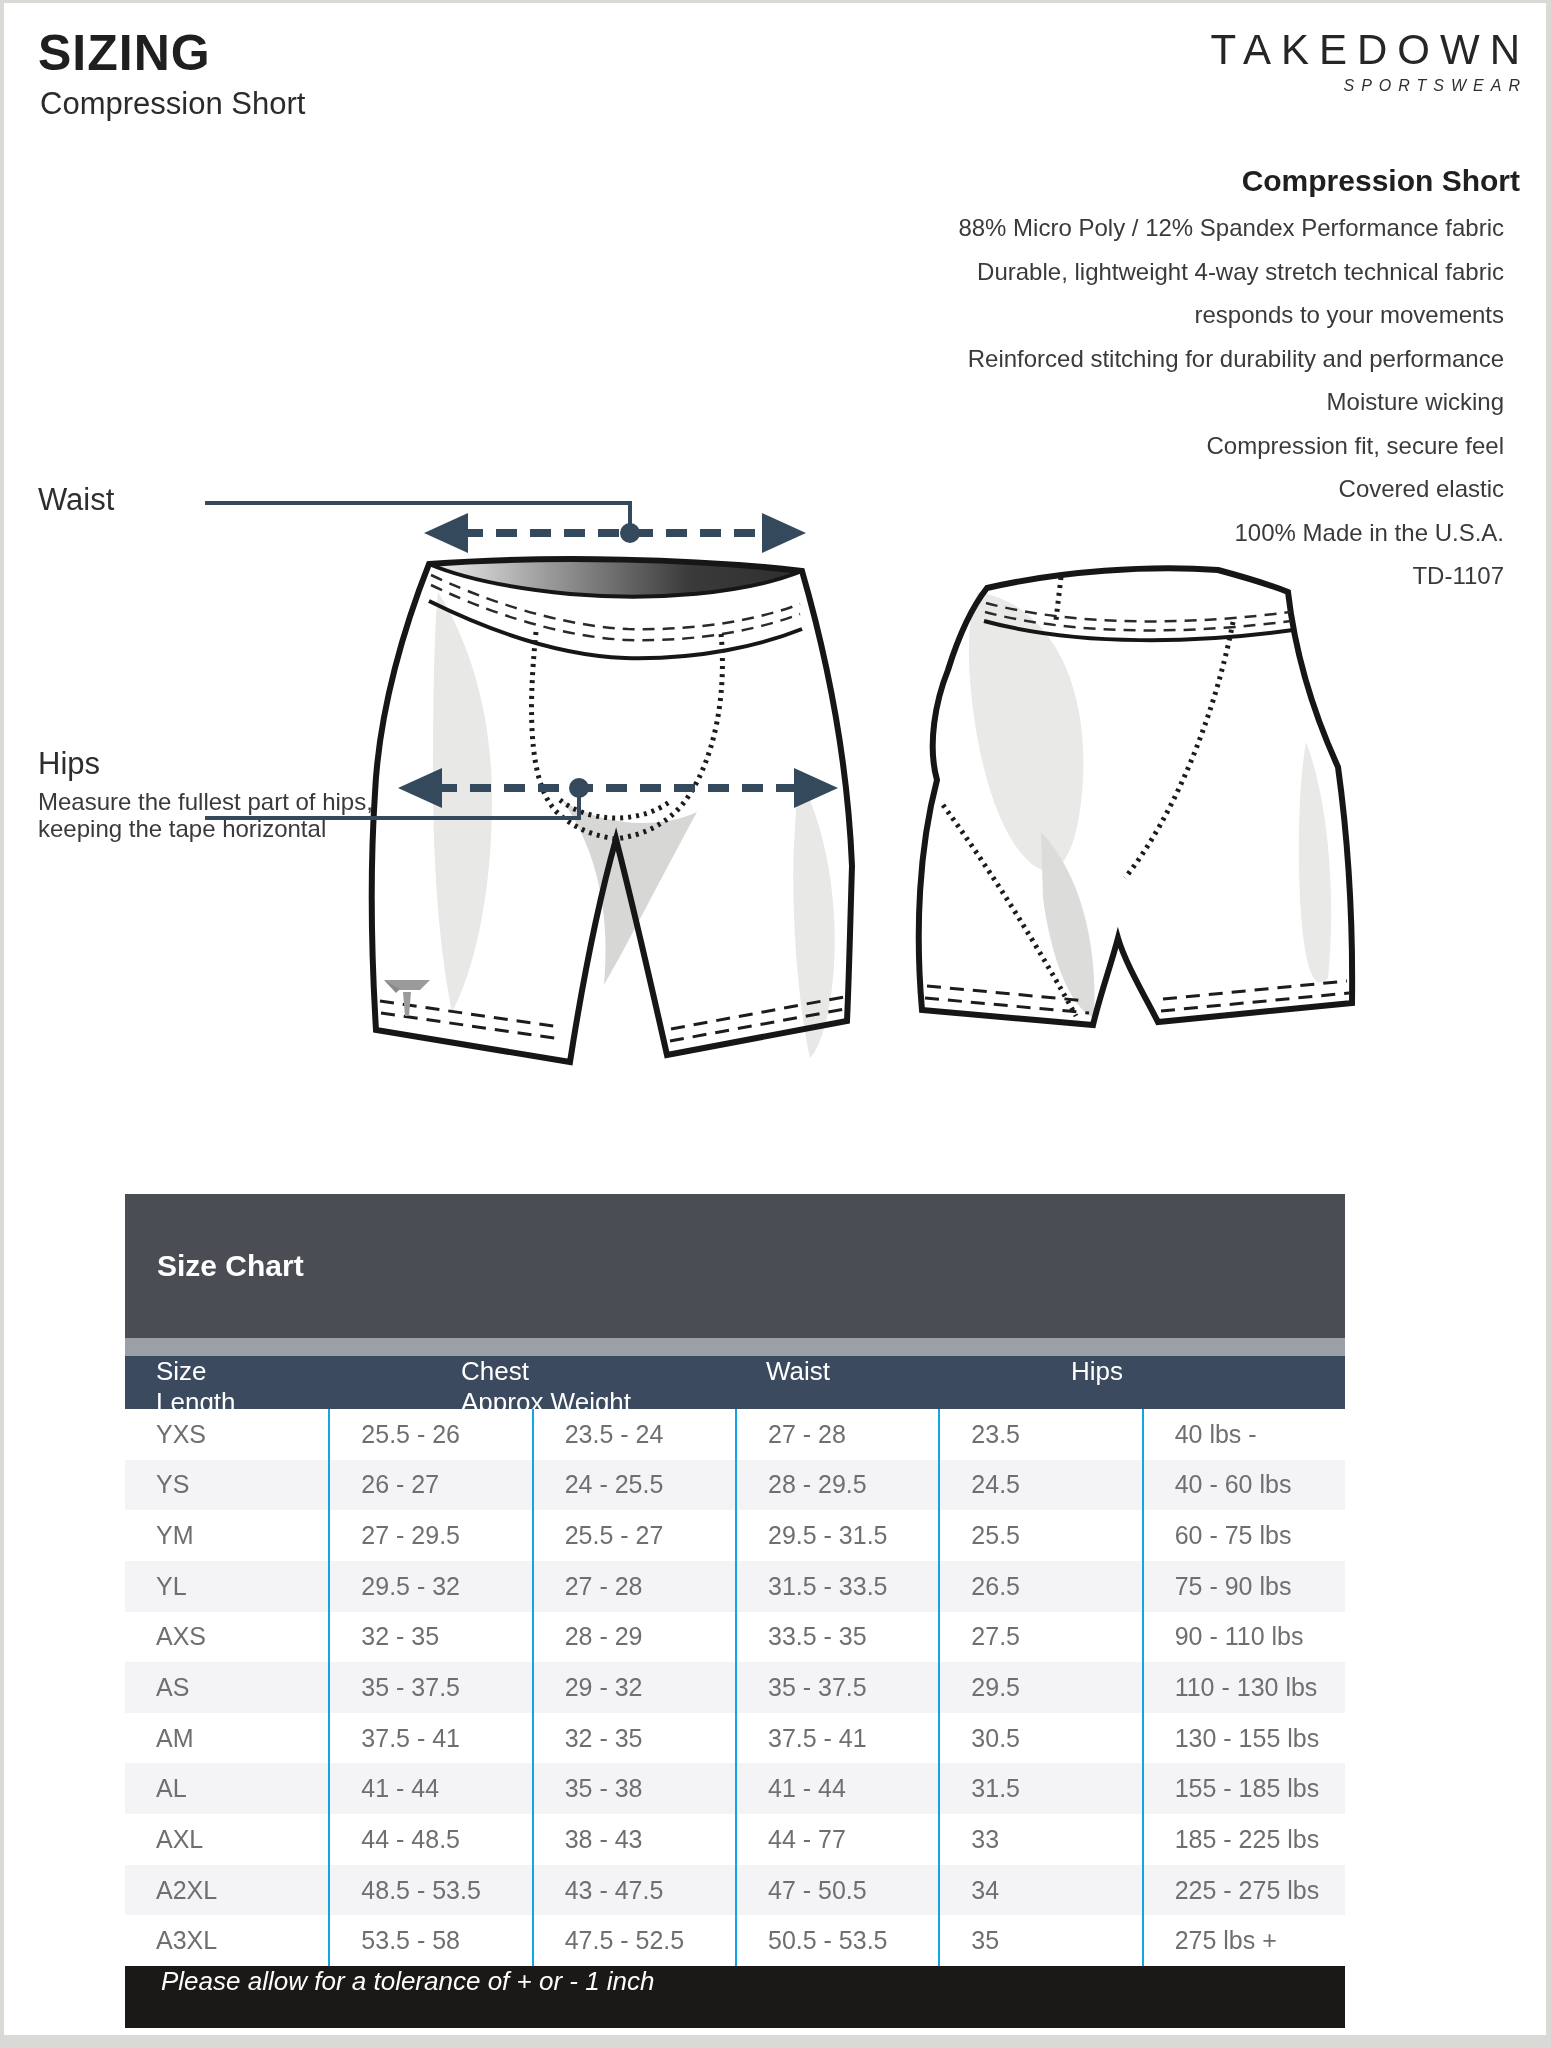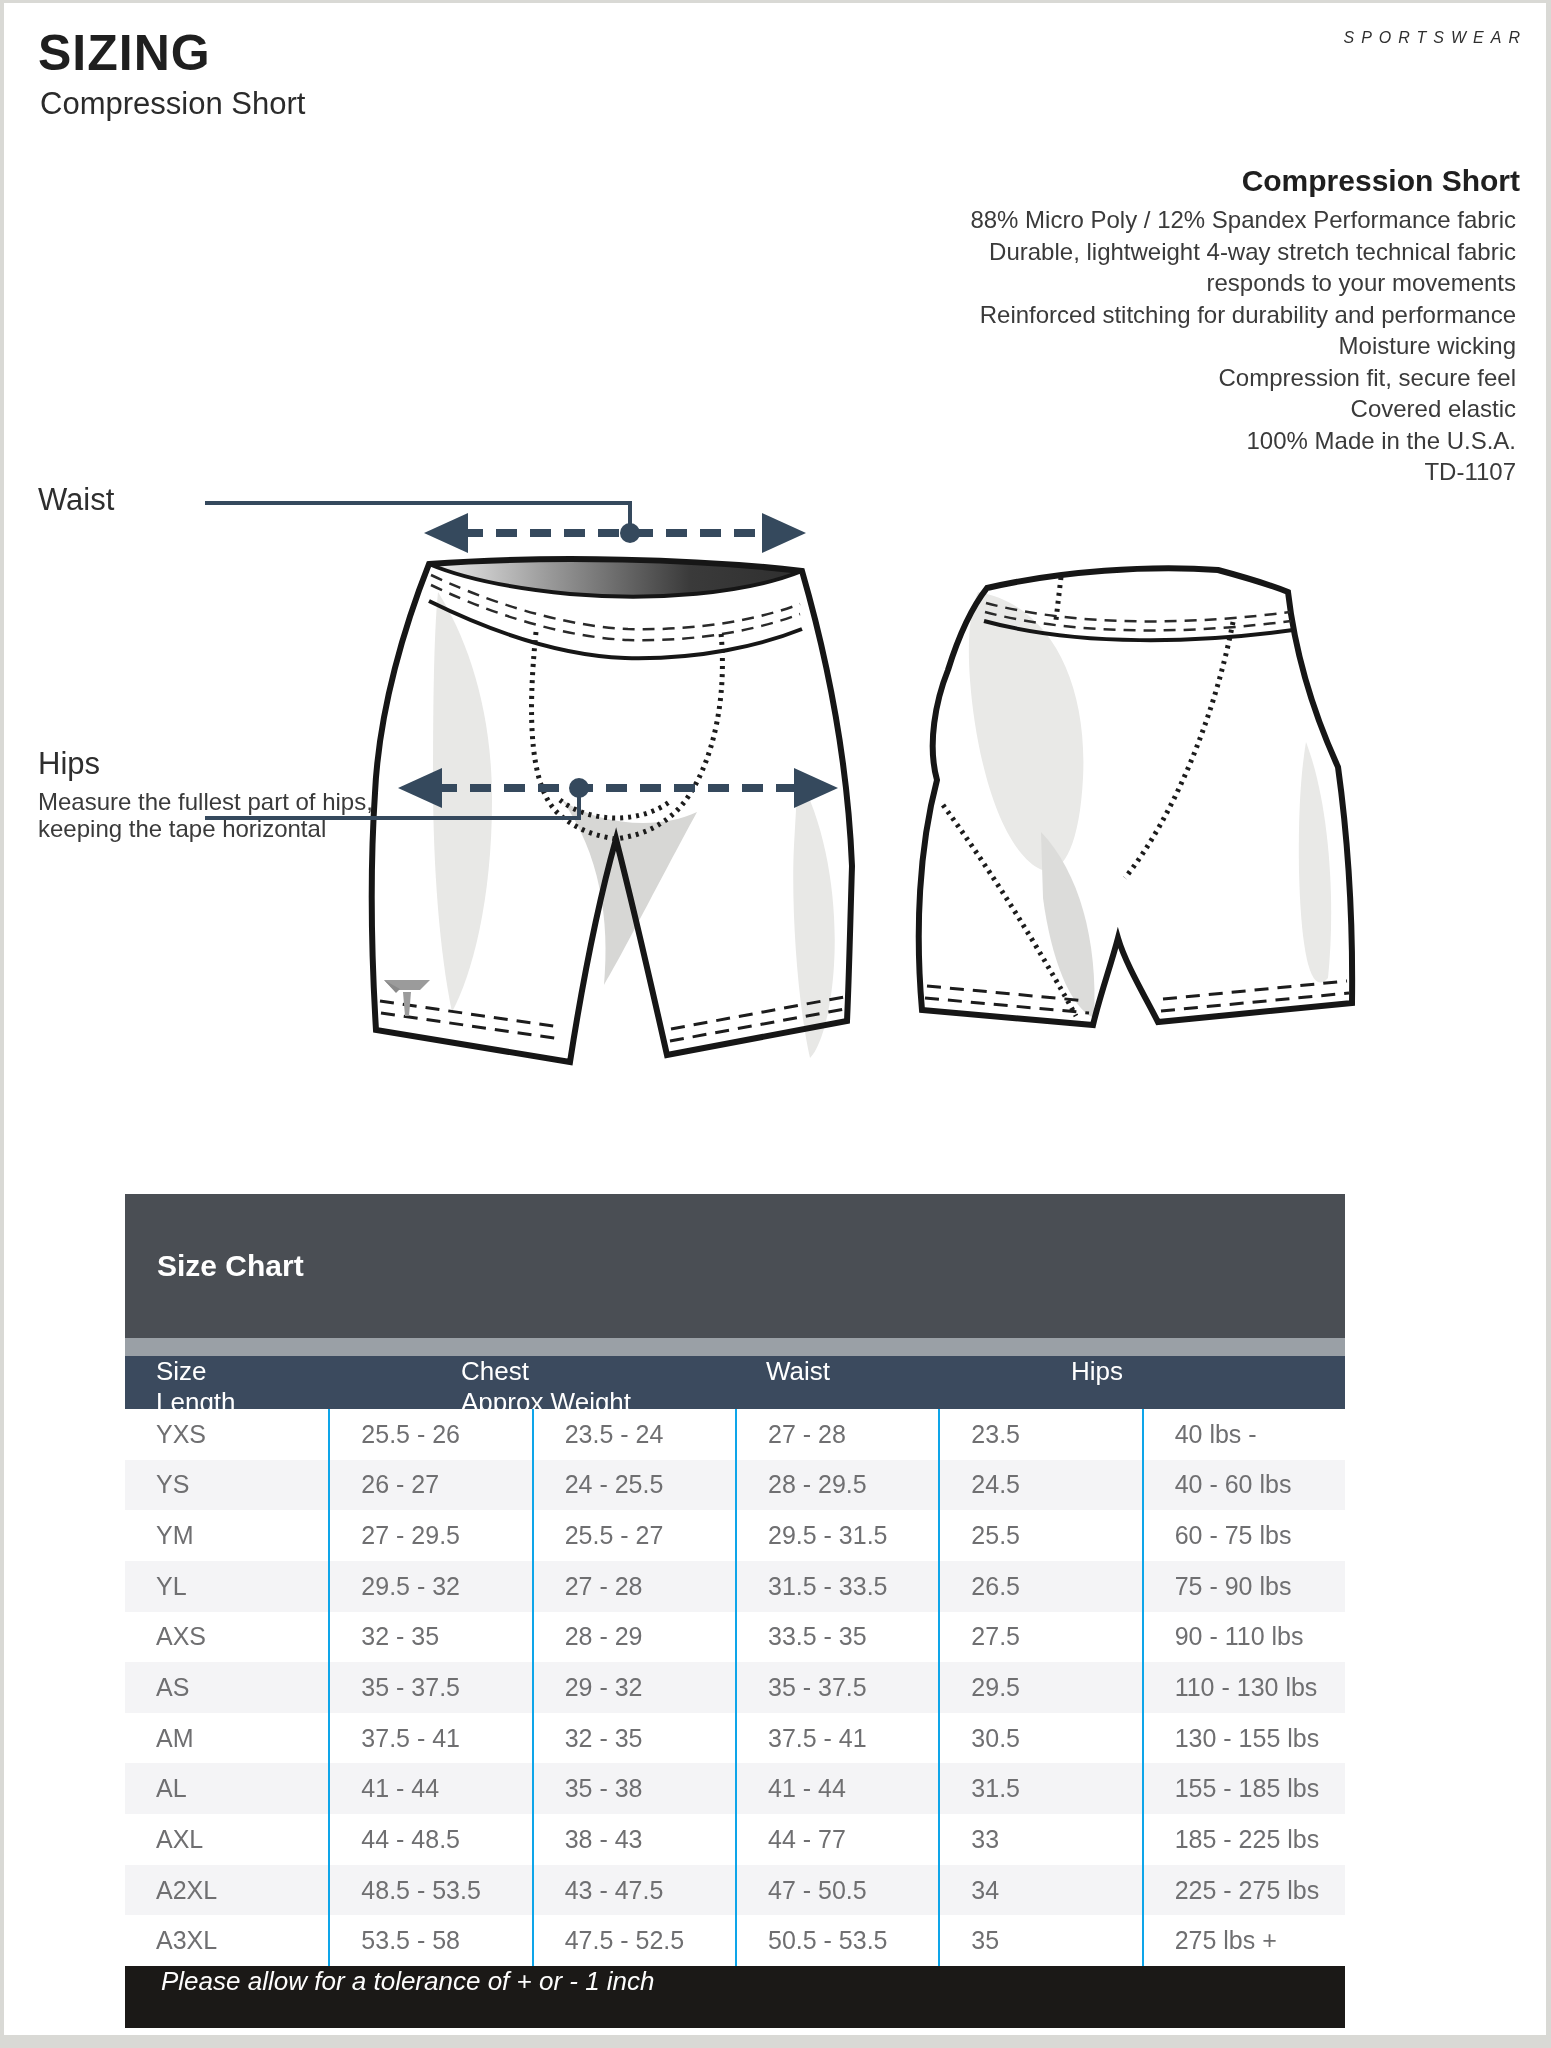"TAKEDOWN" div.brand-name { html: none -> <div>TAKEDOWN</div> }
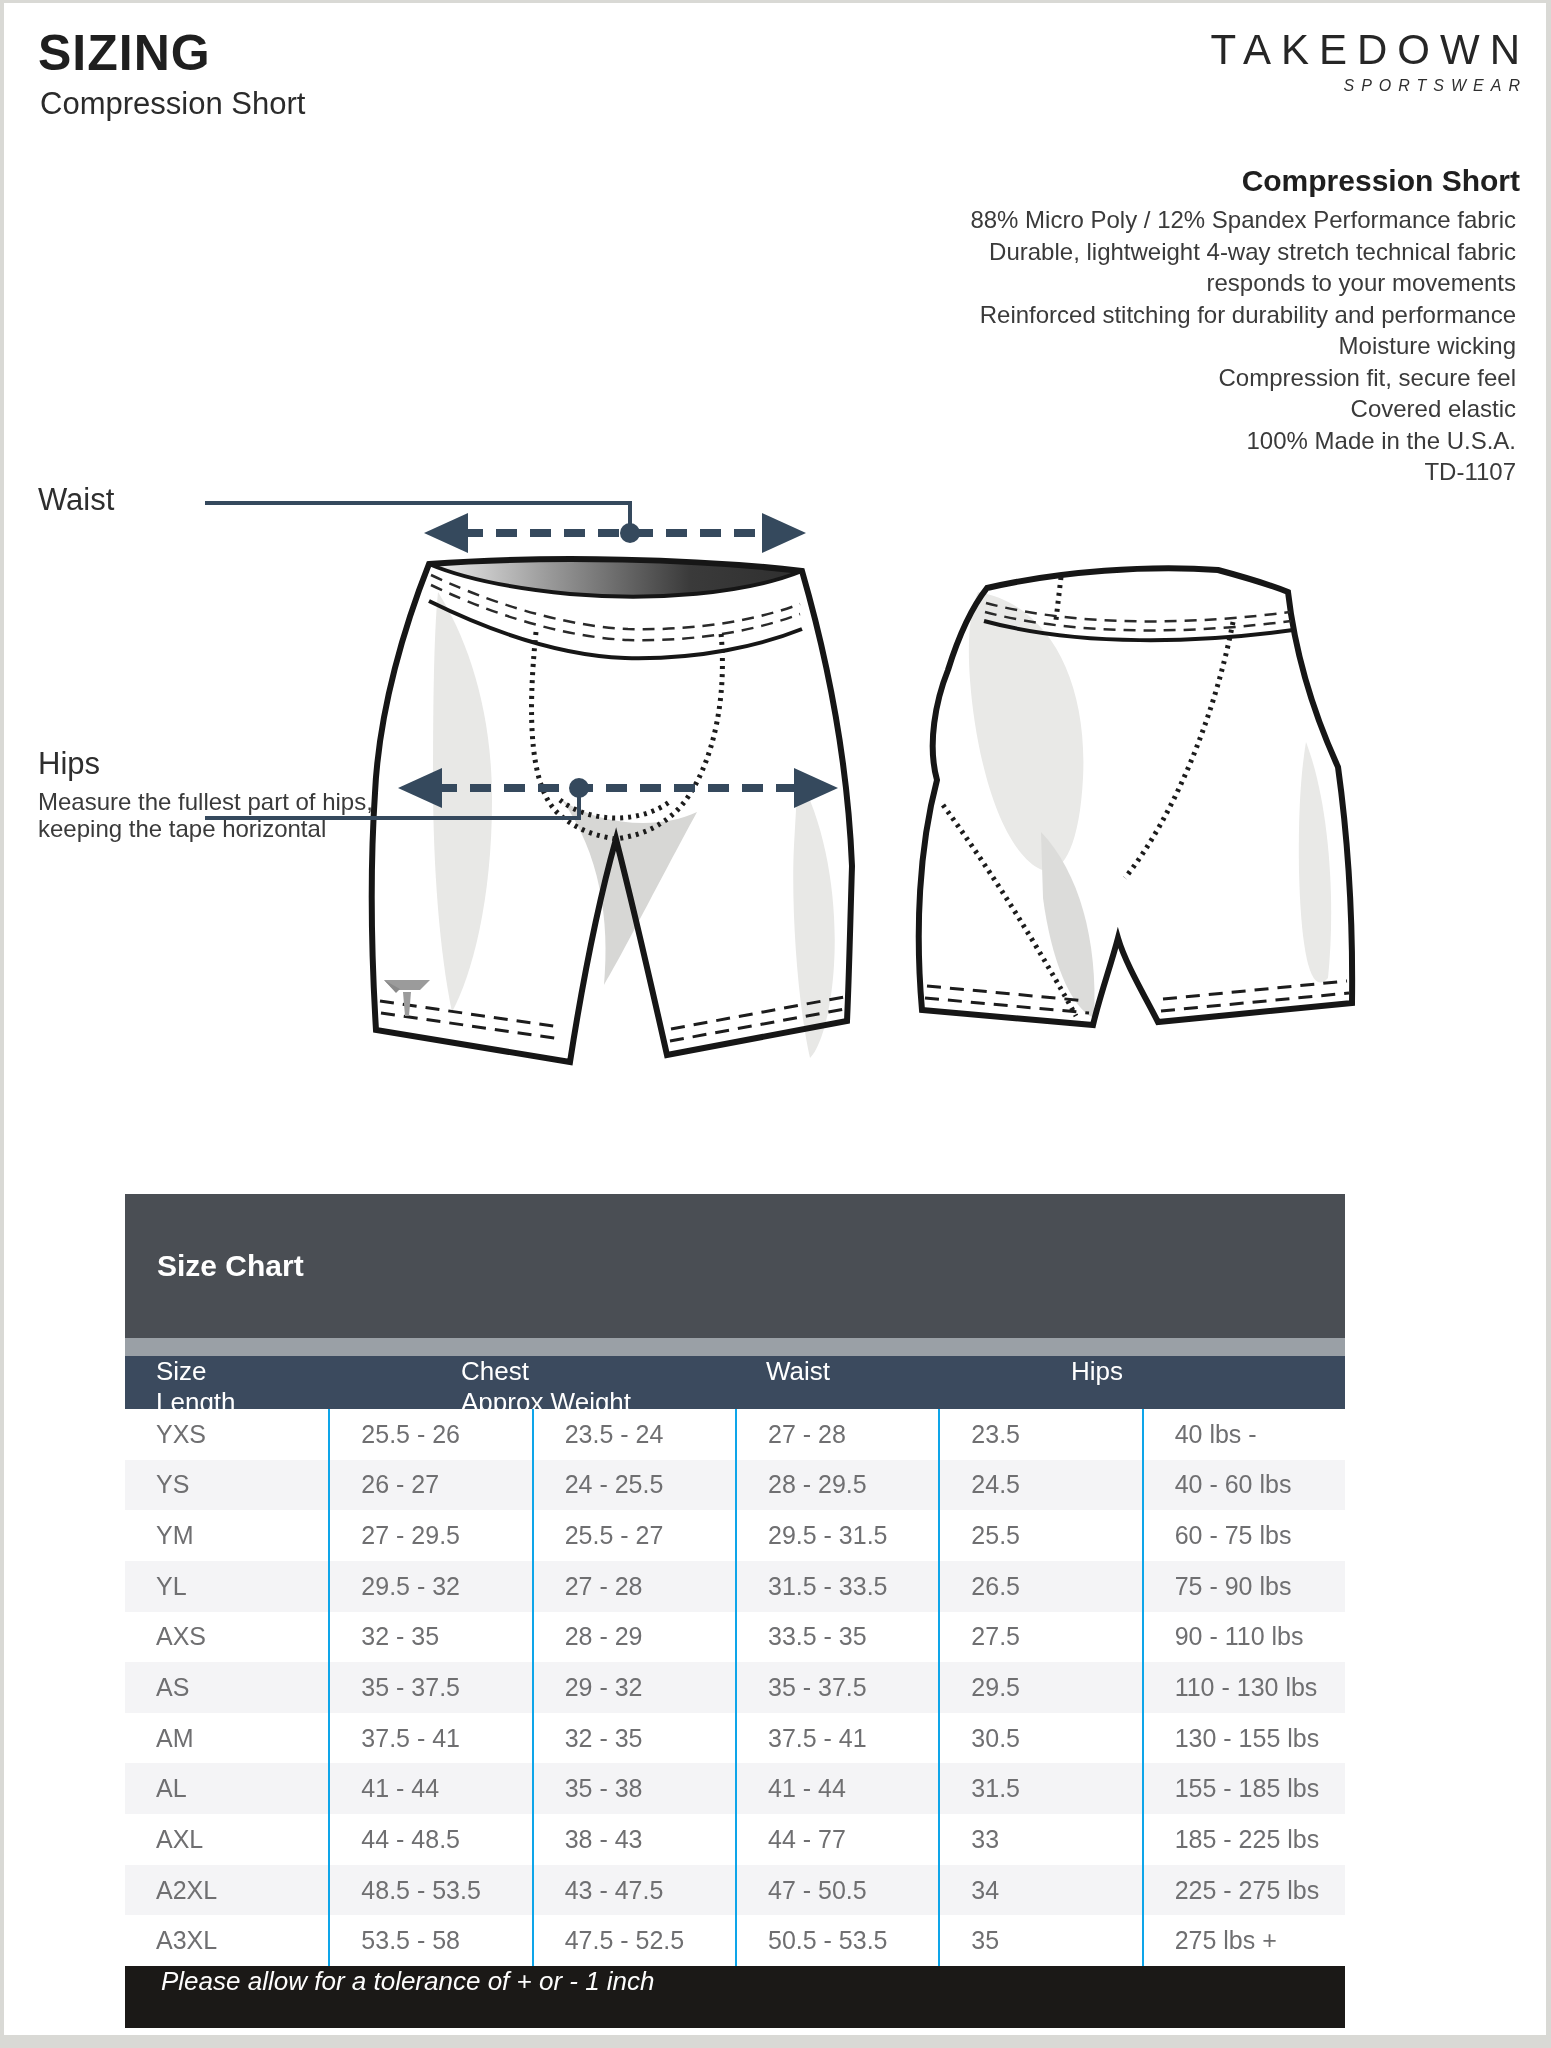"88% Micro Poly / 12%" .product p { margin: 4px -> 16px }
